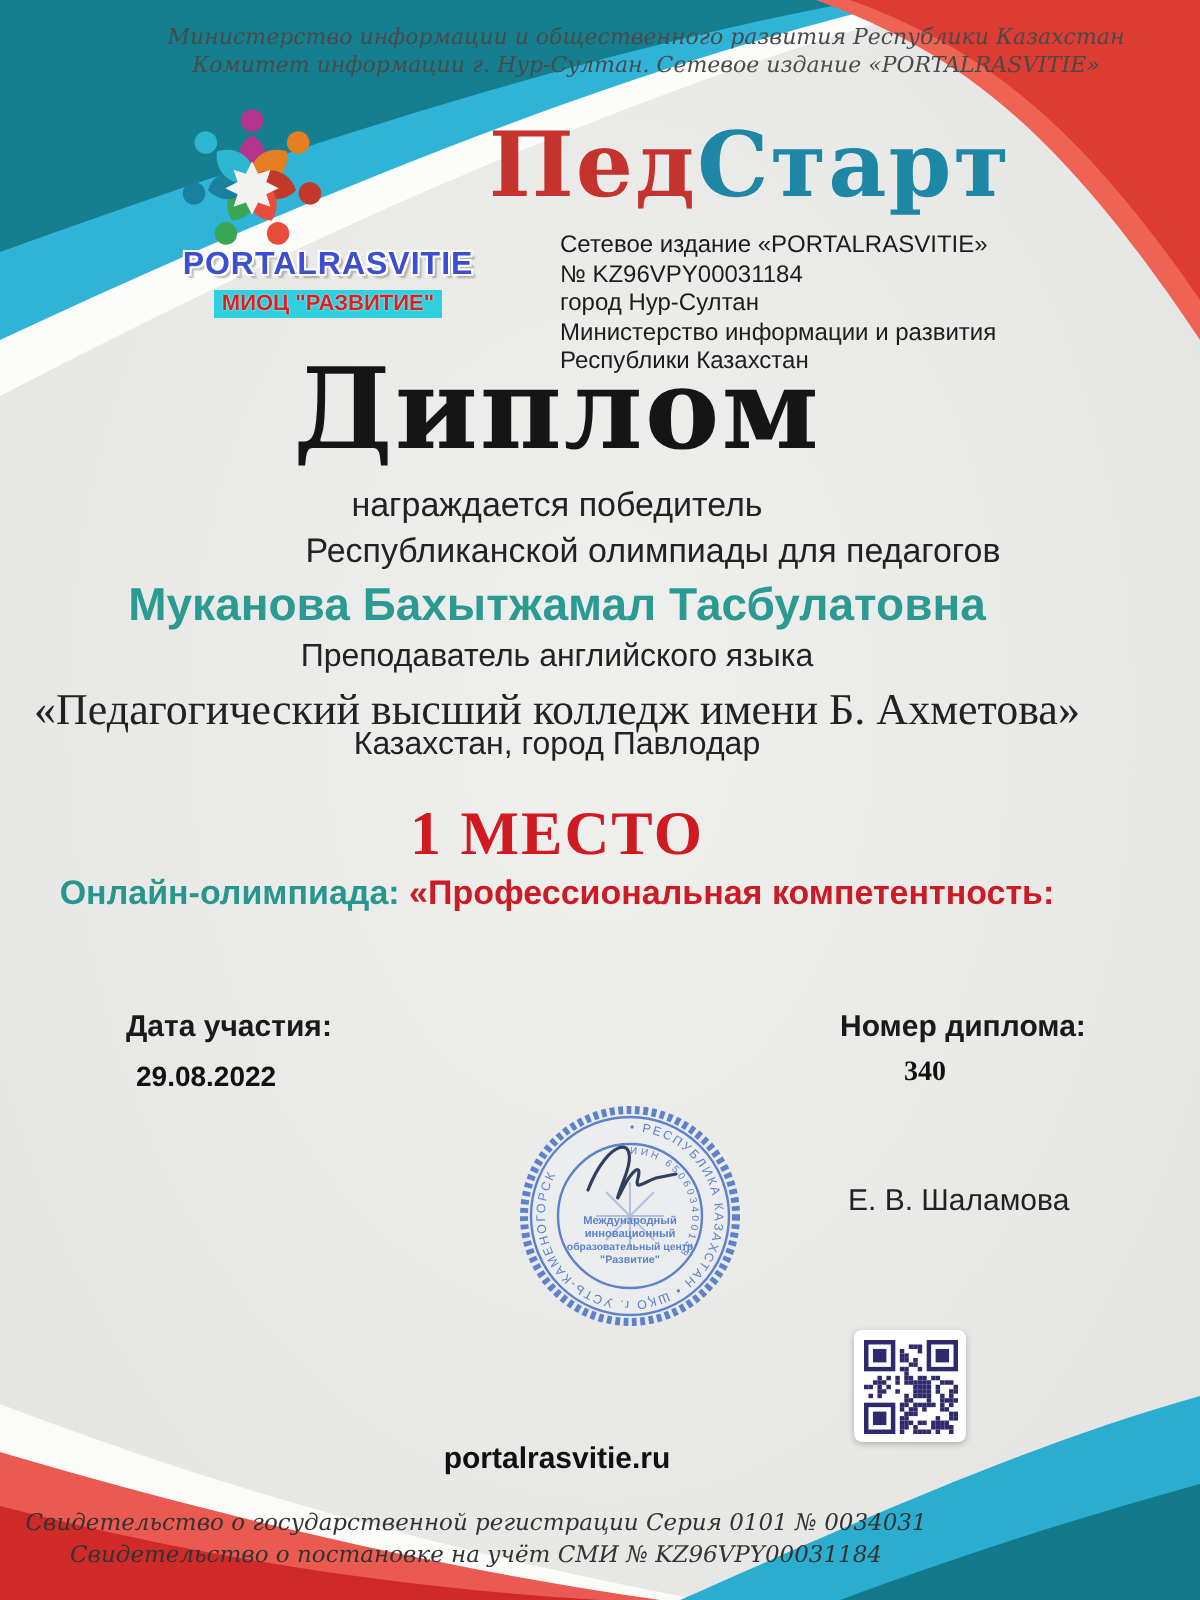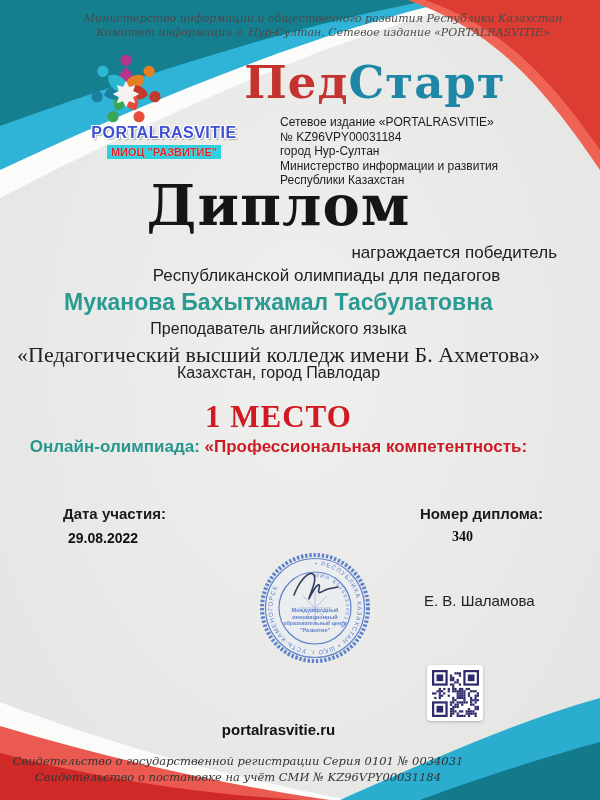"награждается победитель" #sub1 { text-align: right -> none }
